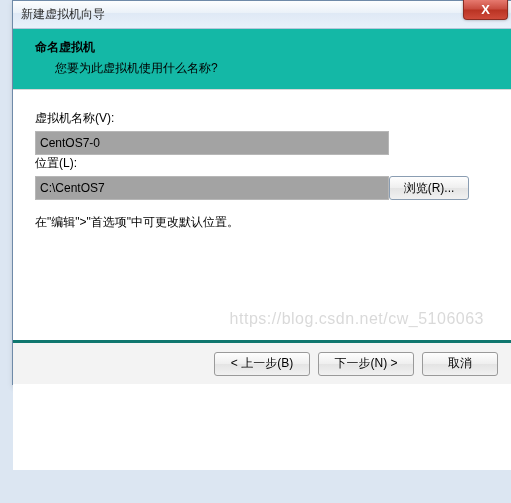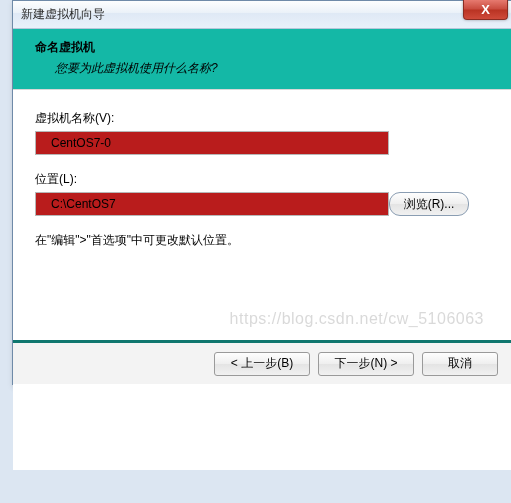"您要为此虚拟机使用什么名称?" .header-sub { font-style: italic -> none }
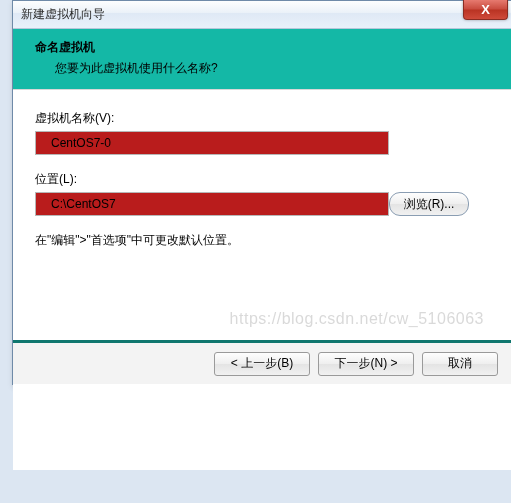"虚拟机名称(V):" .field-group { margin-bottom: 16px -> none }
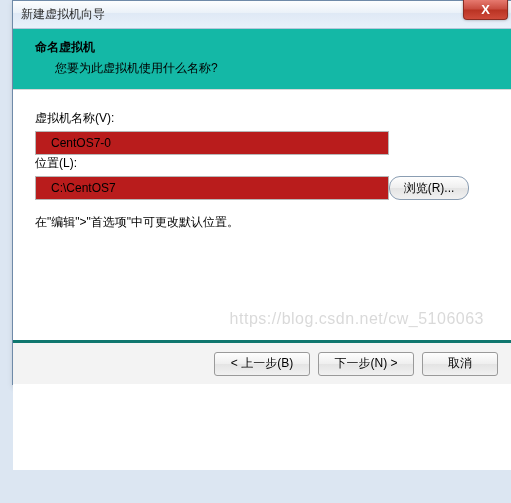"CentOS7-0" .text-input { background: #b91c1c -> #a3a3a3; padding: 2px 15px -> 2px 4px }
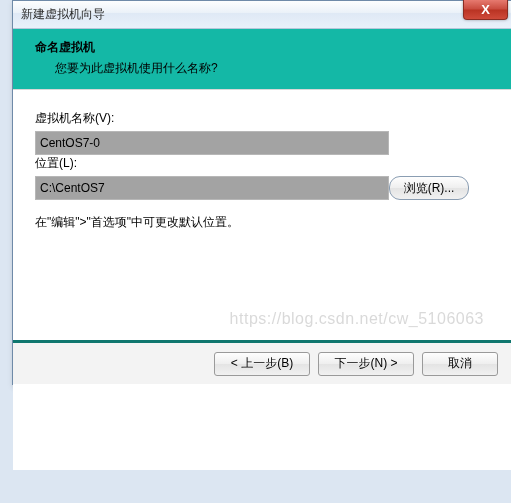"浏览(R)..." .browse-btn { border-radius: 11px -> 3px }
